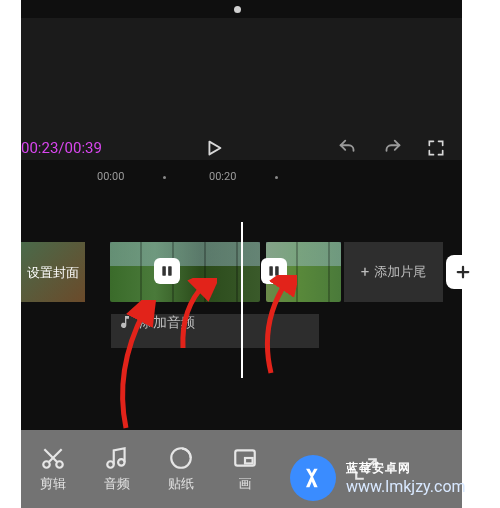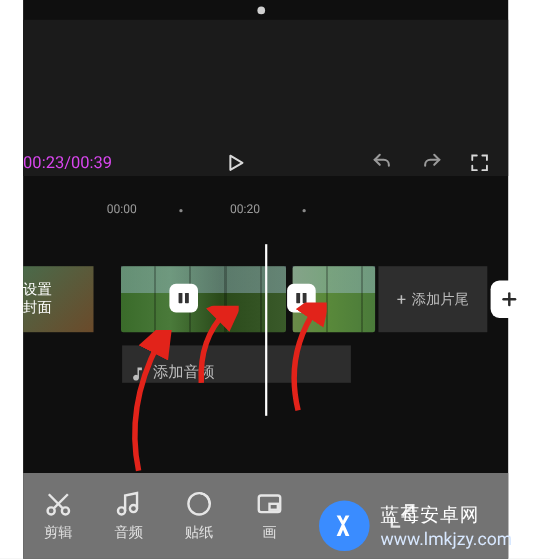"00:00" .ruler { margin-top: 14px -> none }
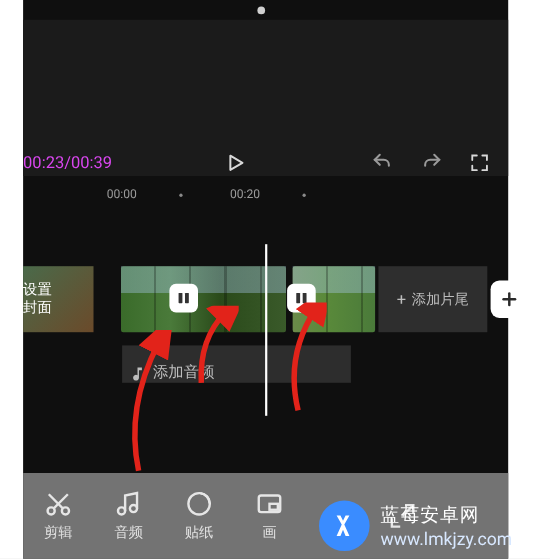"设置" .cover-btn { align-items: flex-start -> center; flex-direction: column -> row }
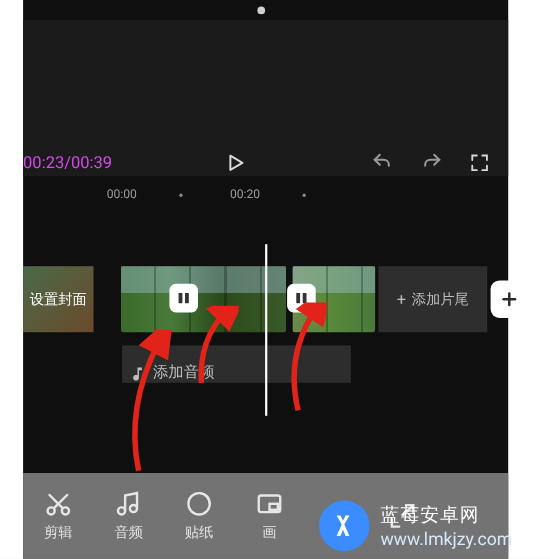"添加音频" .audio-track { align-items: flex-end -> flex-start }
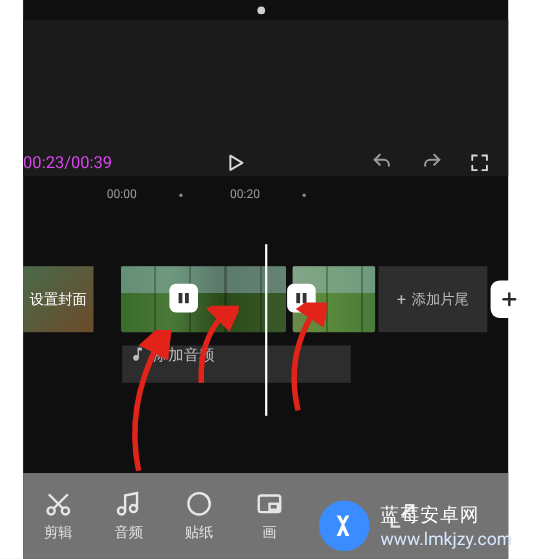"蓝莓安卓网" .overlay .text .t1 { font-size: 17px -> 12px; font-weight: 400 -> 700 }
